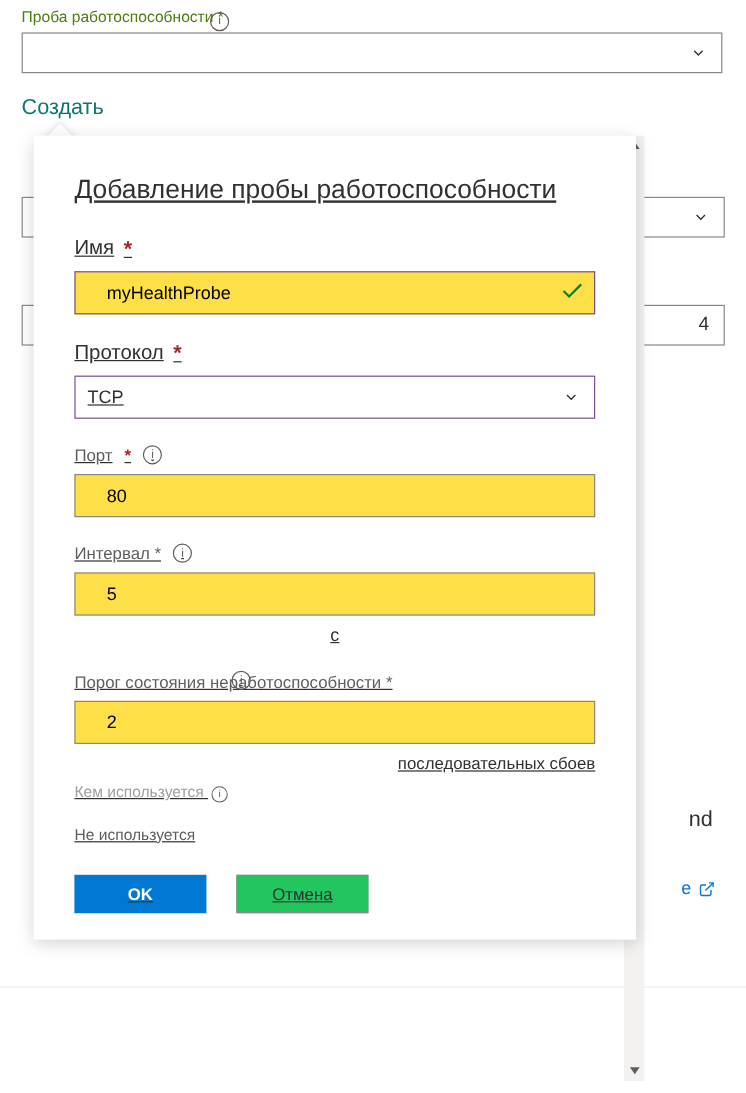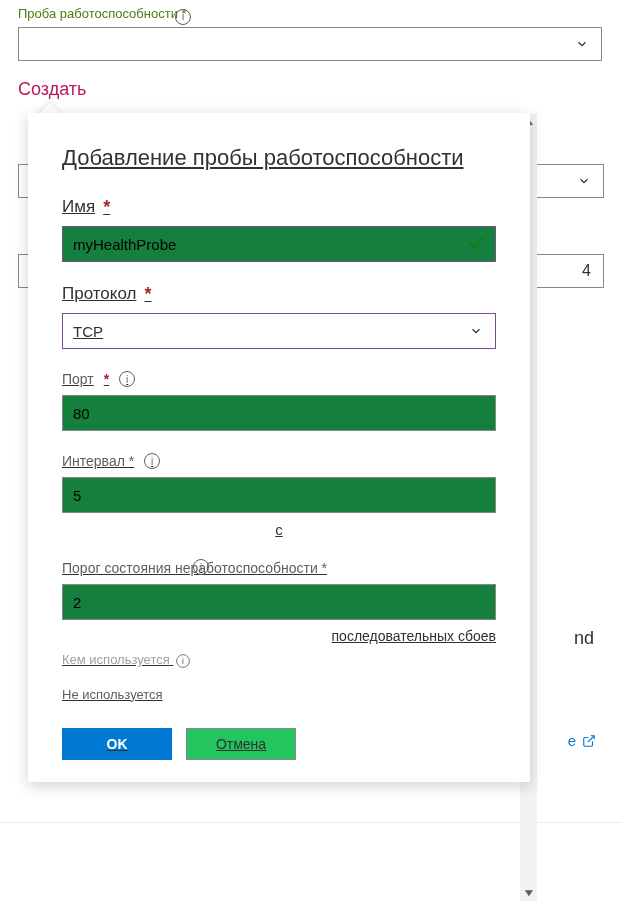"Создать" .link { color: #be185d -> #0f766e }
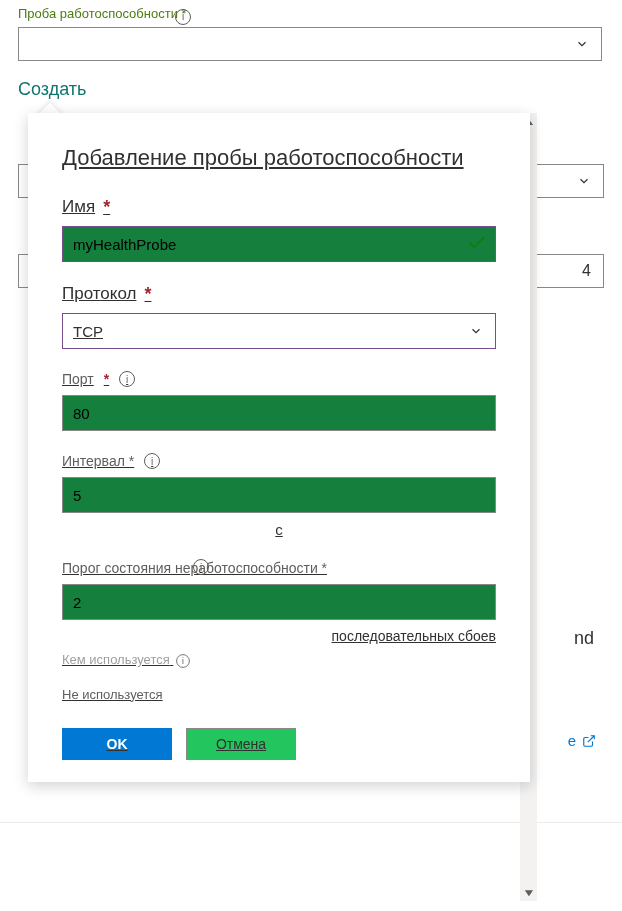"myHealthProbe" .input, .select { background: #15803d -> #fde047; padding: 0 10px -> 0 26px }
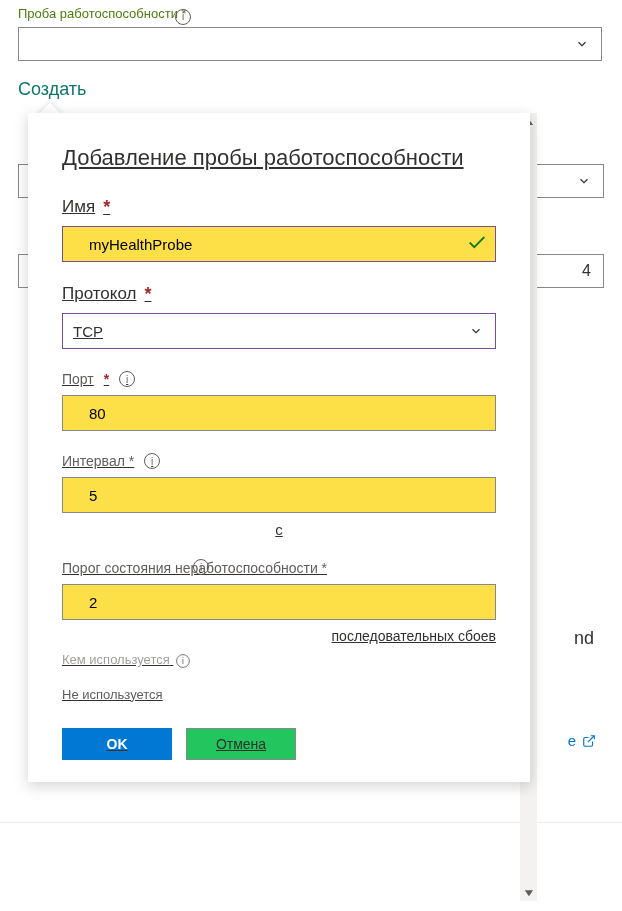"nd" .bg-nd { top: 628px -> 672px }
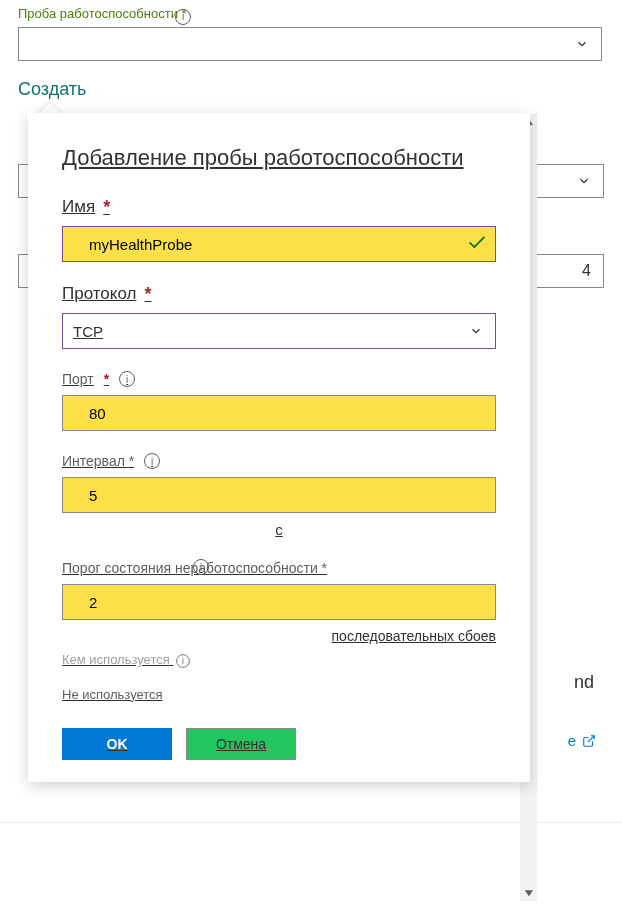"OK" .btn-row { gap: 14px -> 25px }
